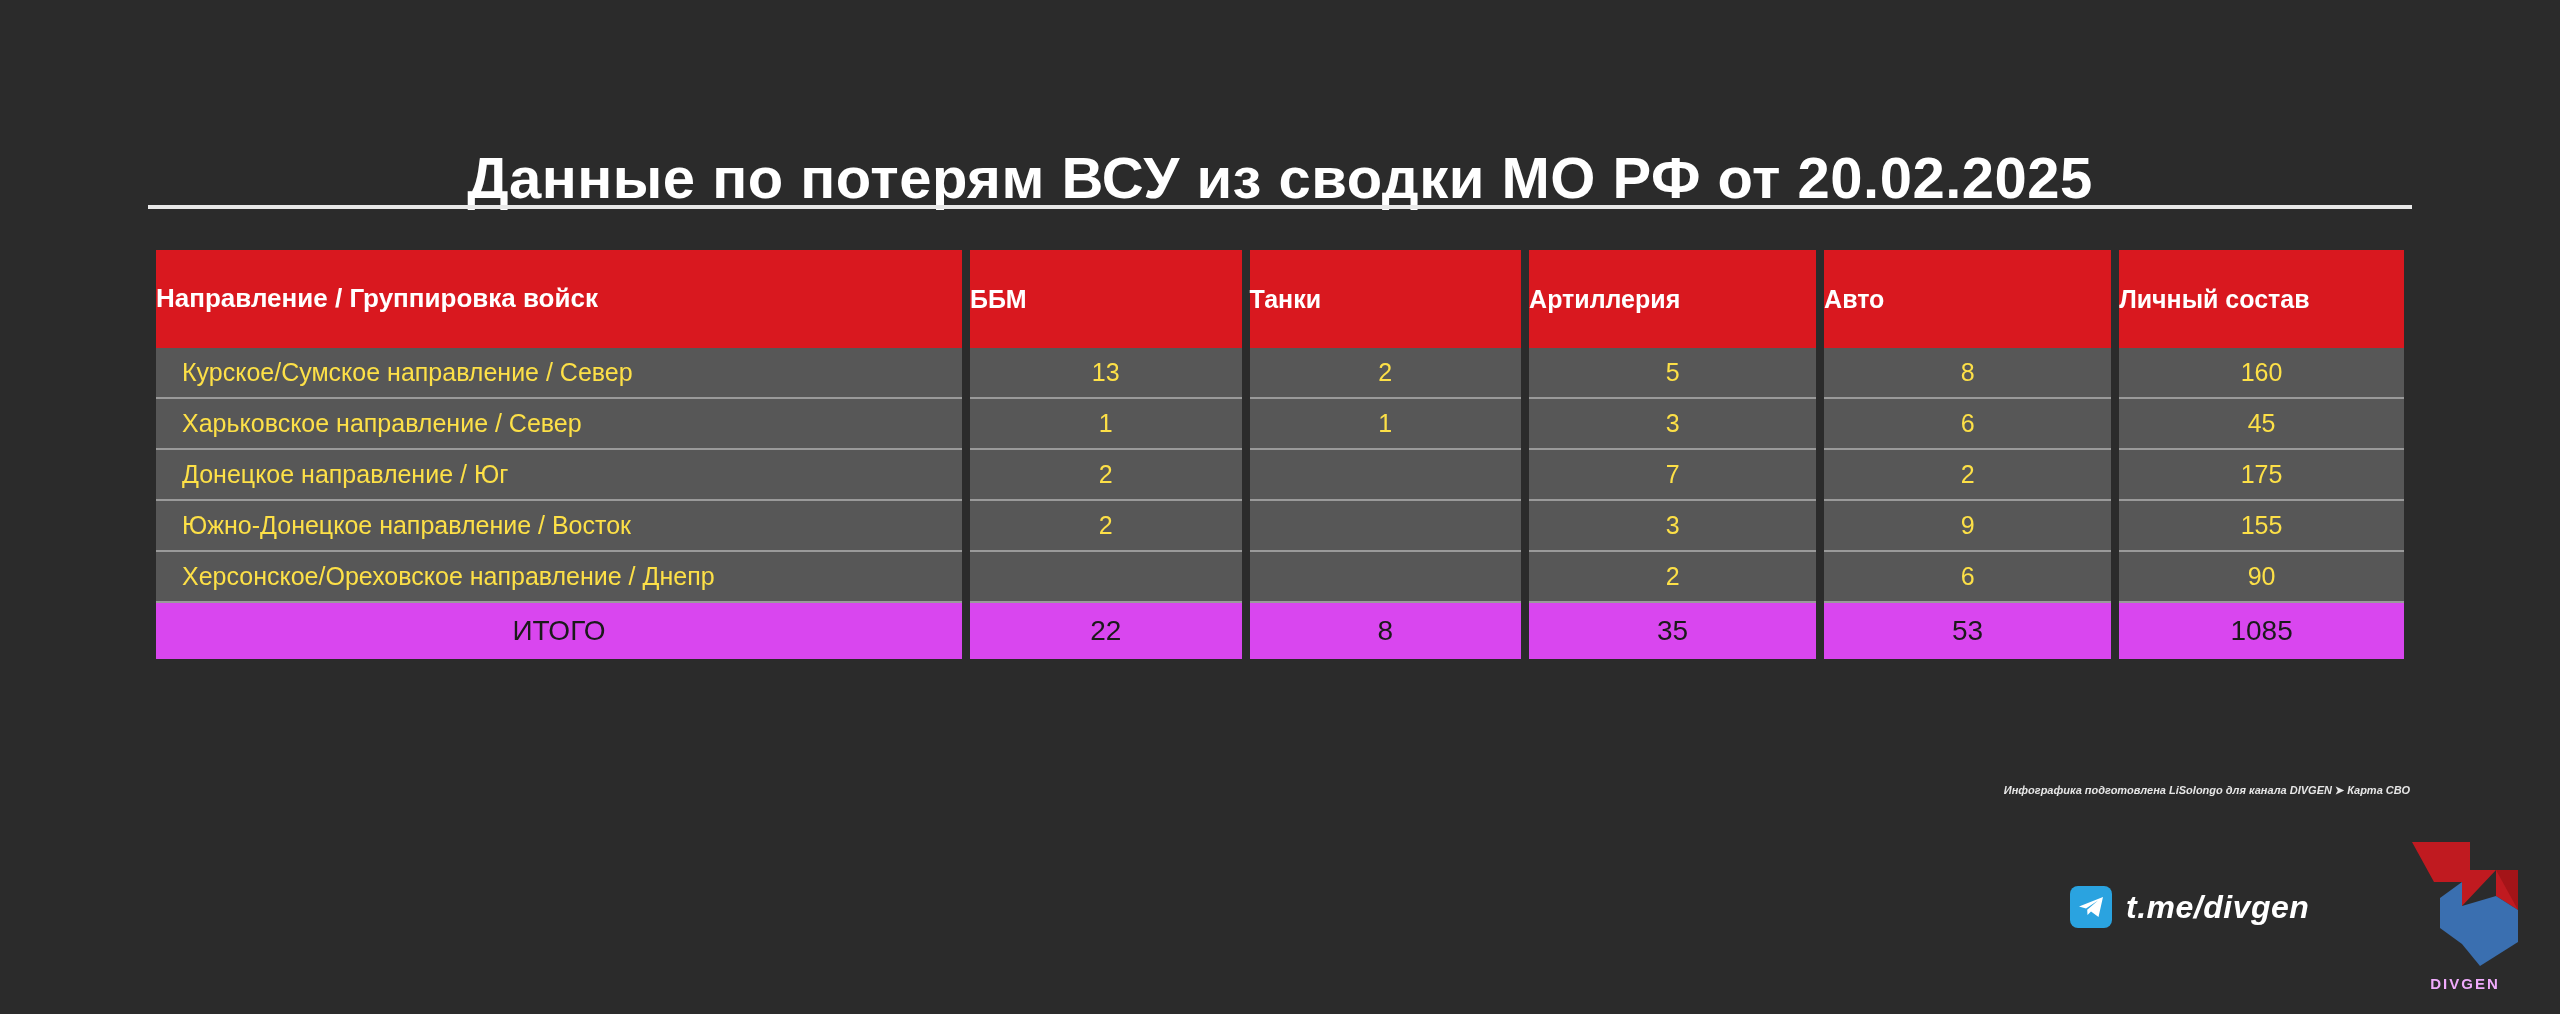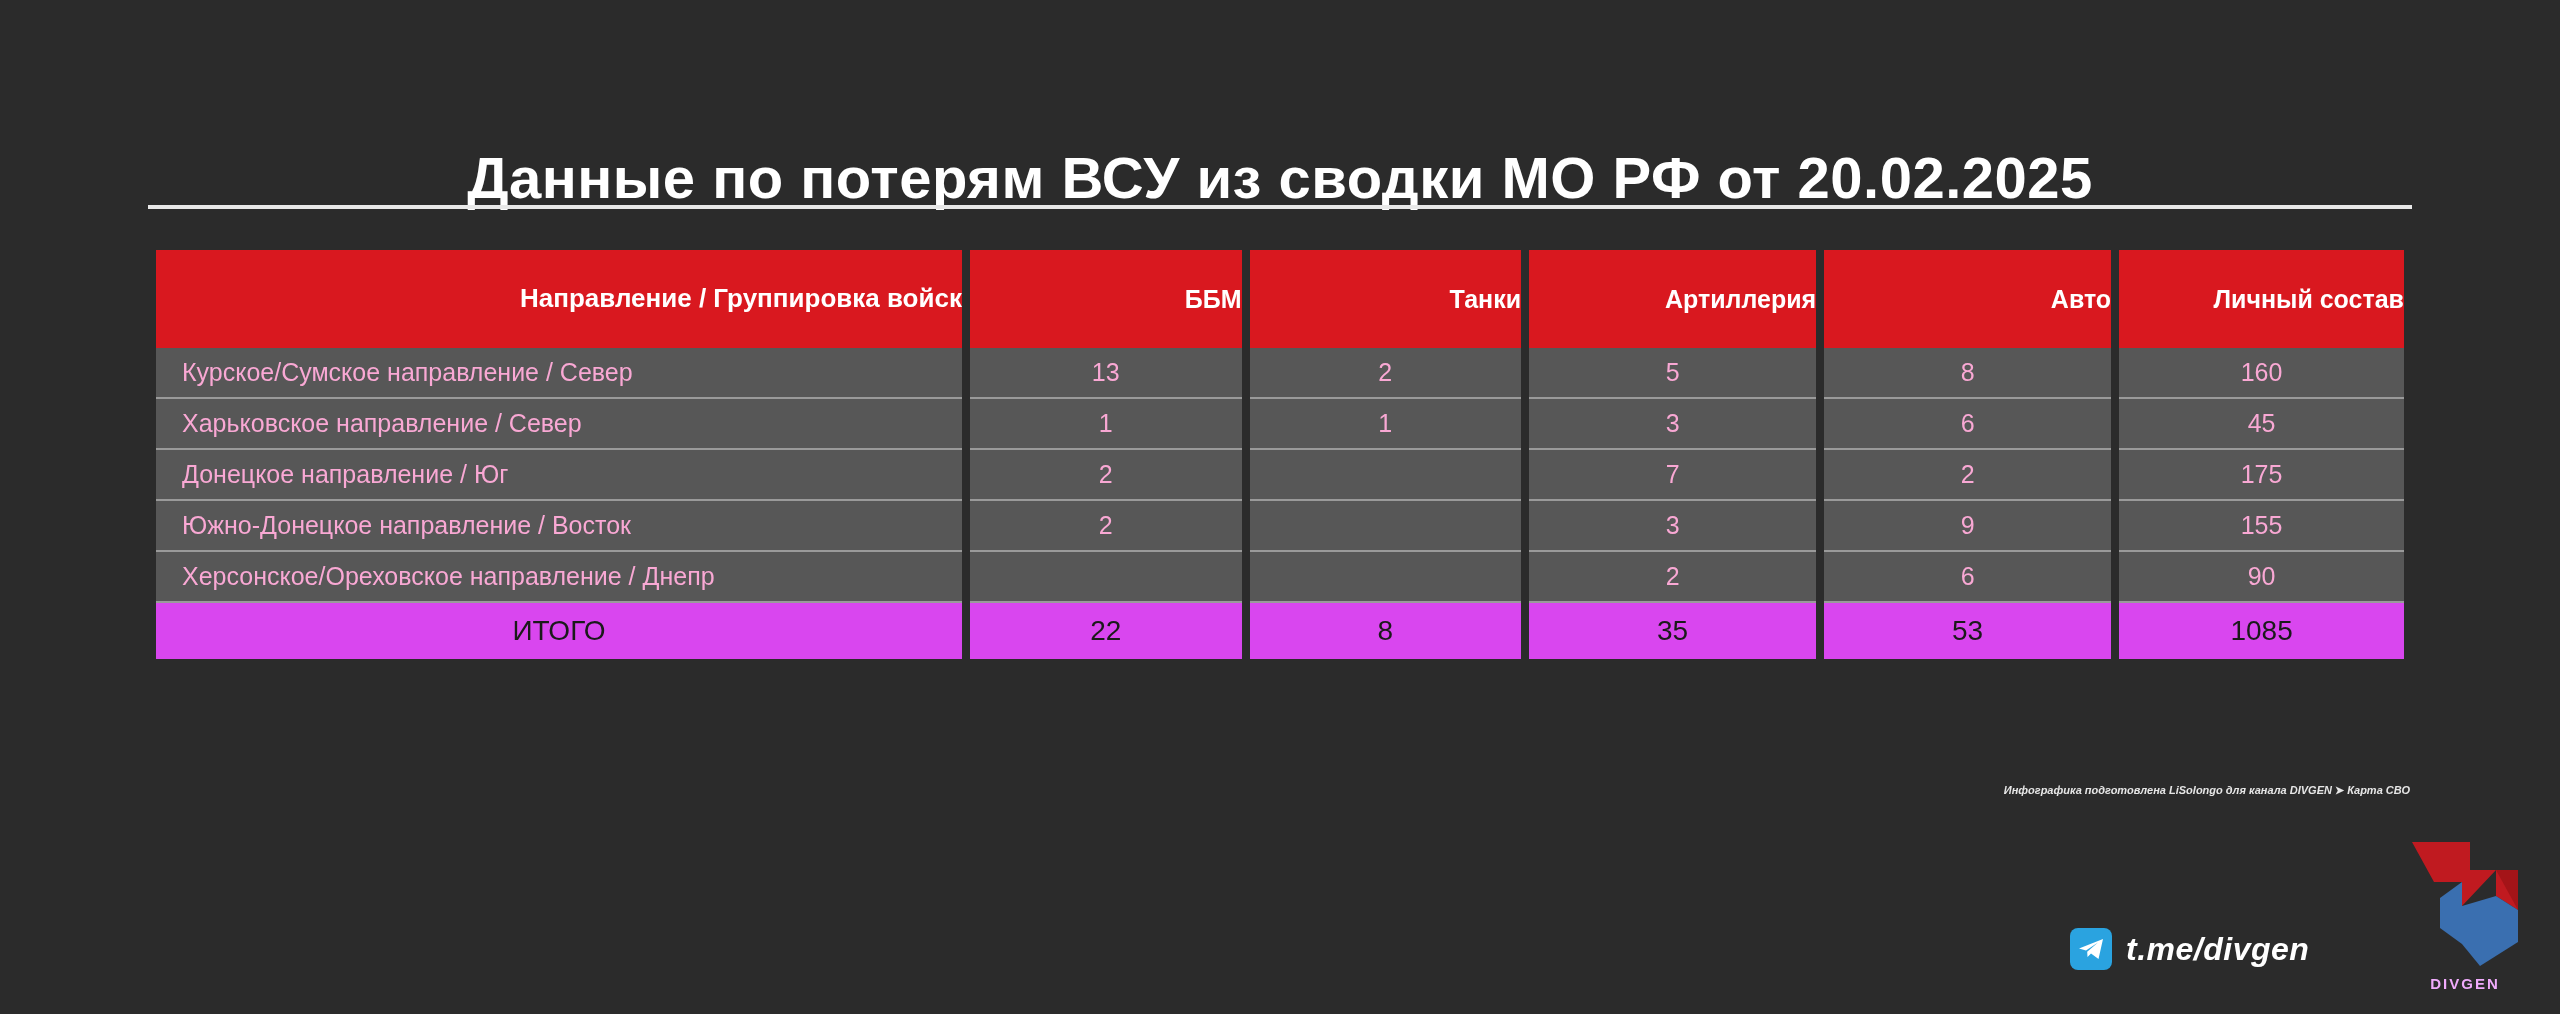"Направление / Группировка войск" .hdr { text-align: right -> left }
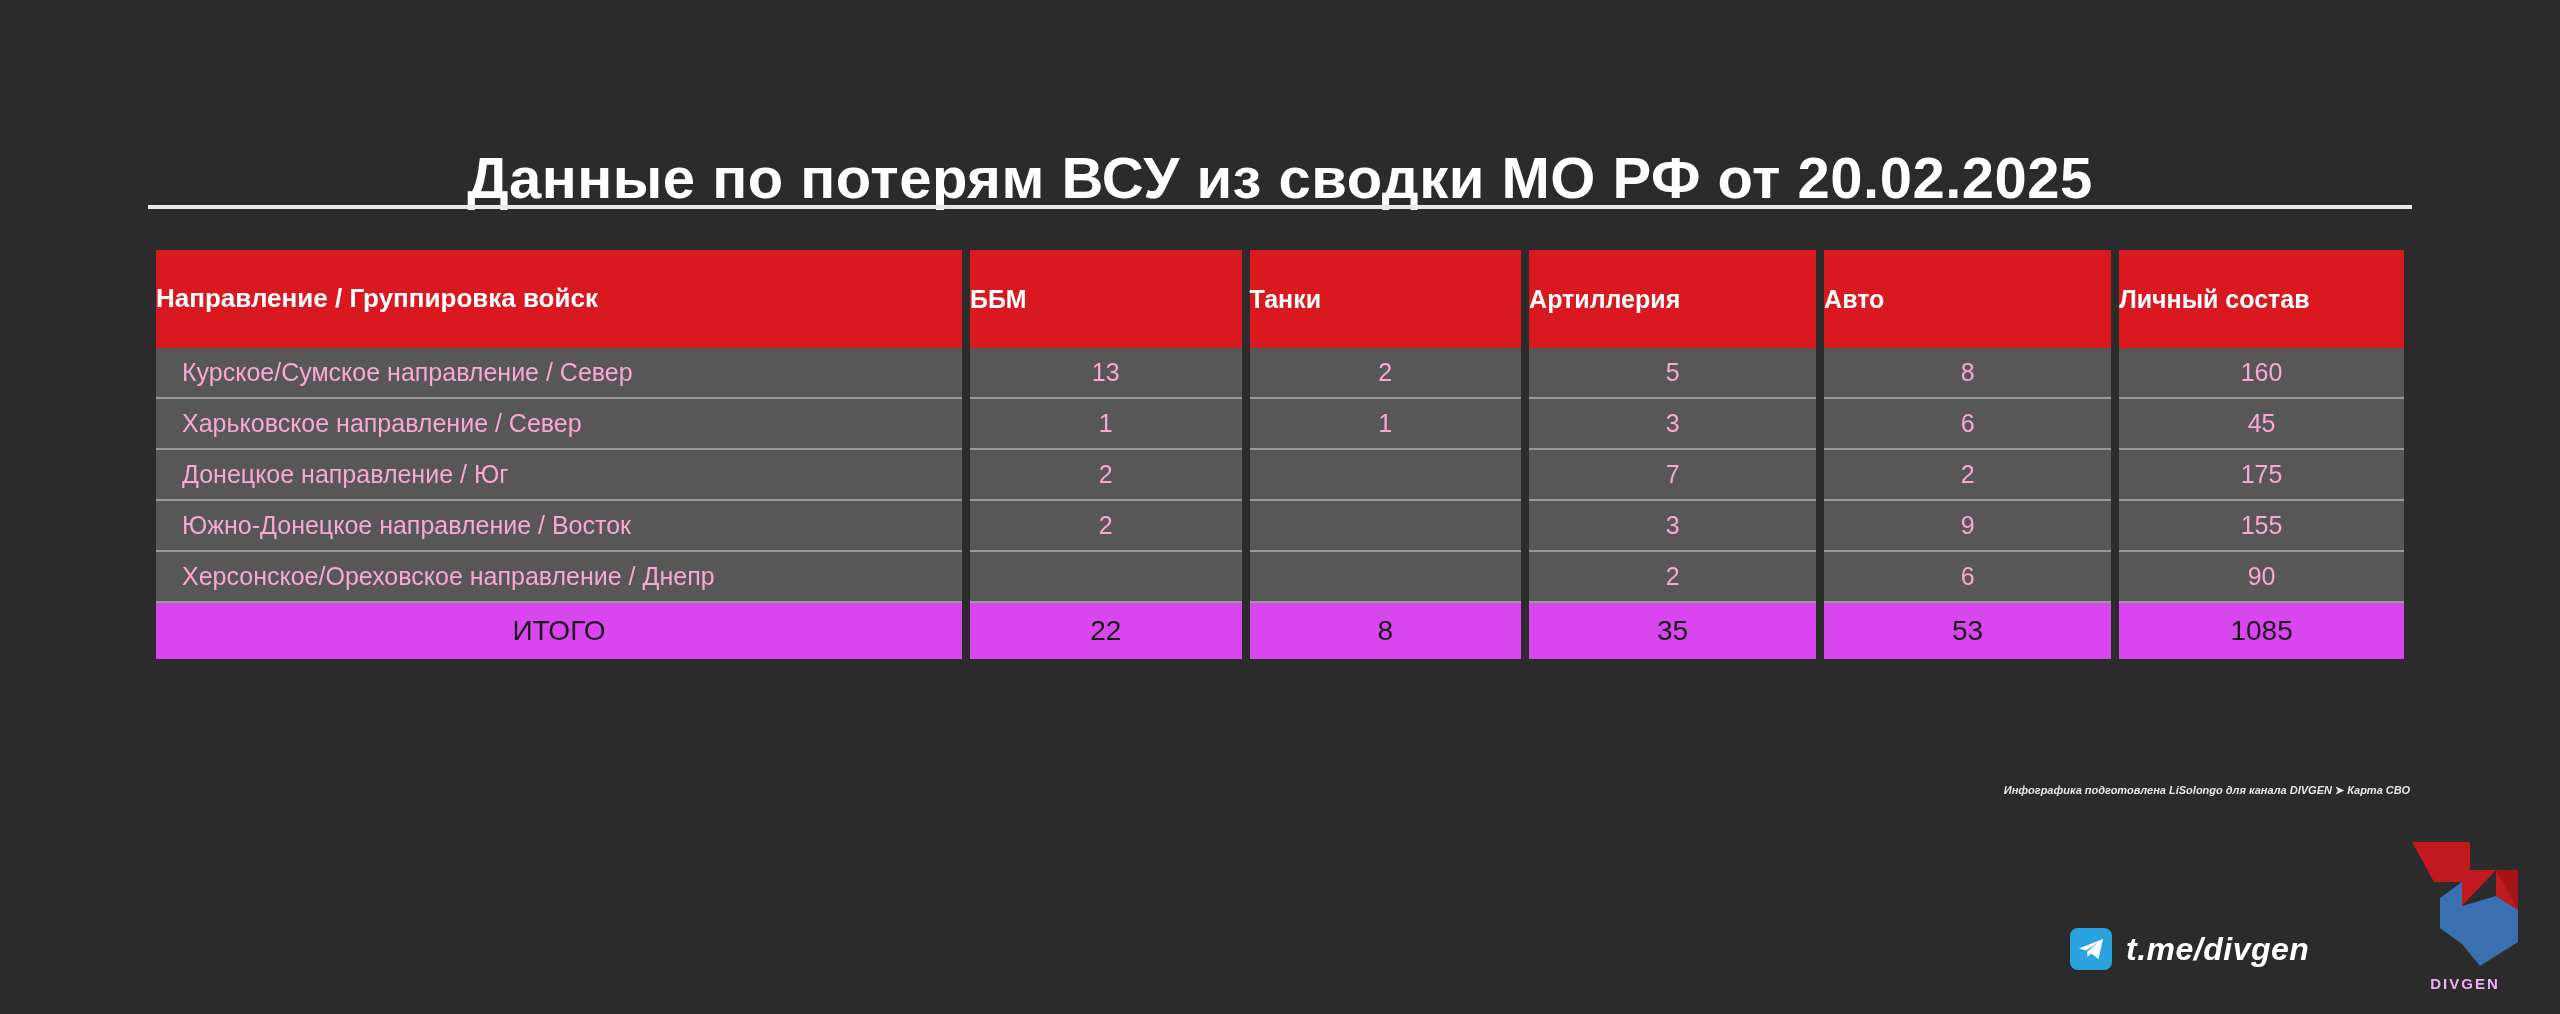"Курское/Сумское направление / Север" .cell { color: #f9a8d4 -> #fde047 }
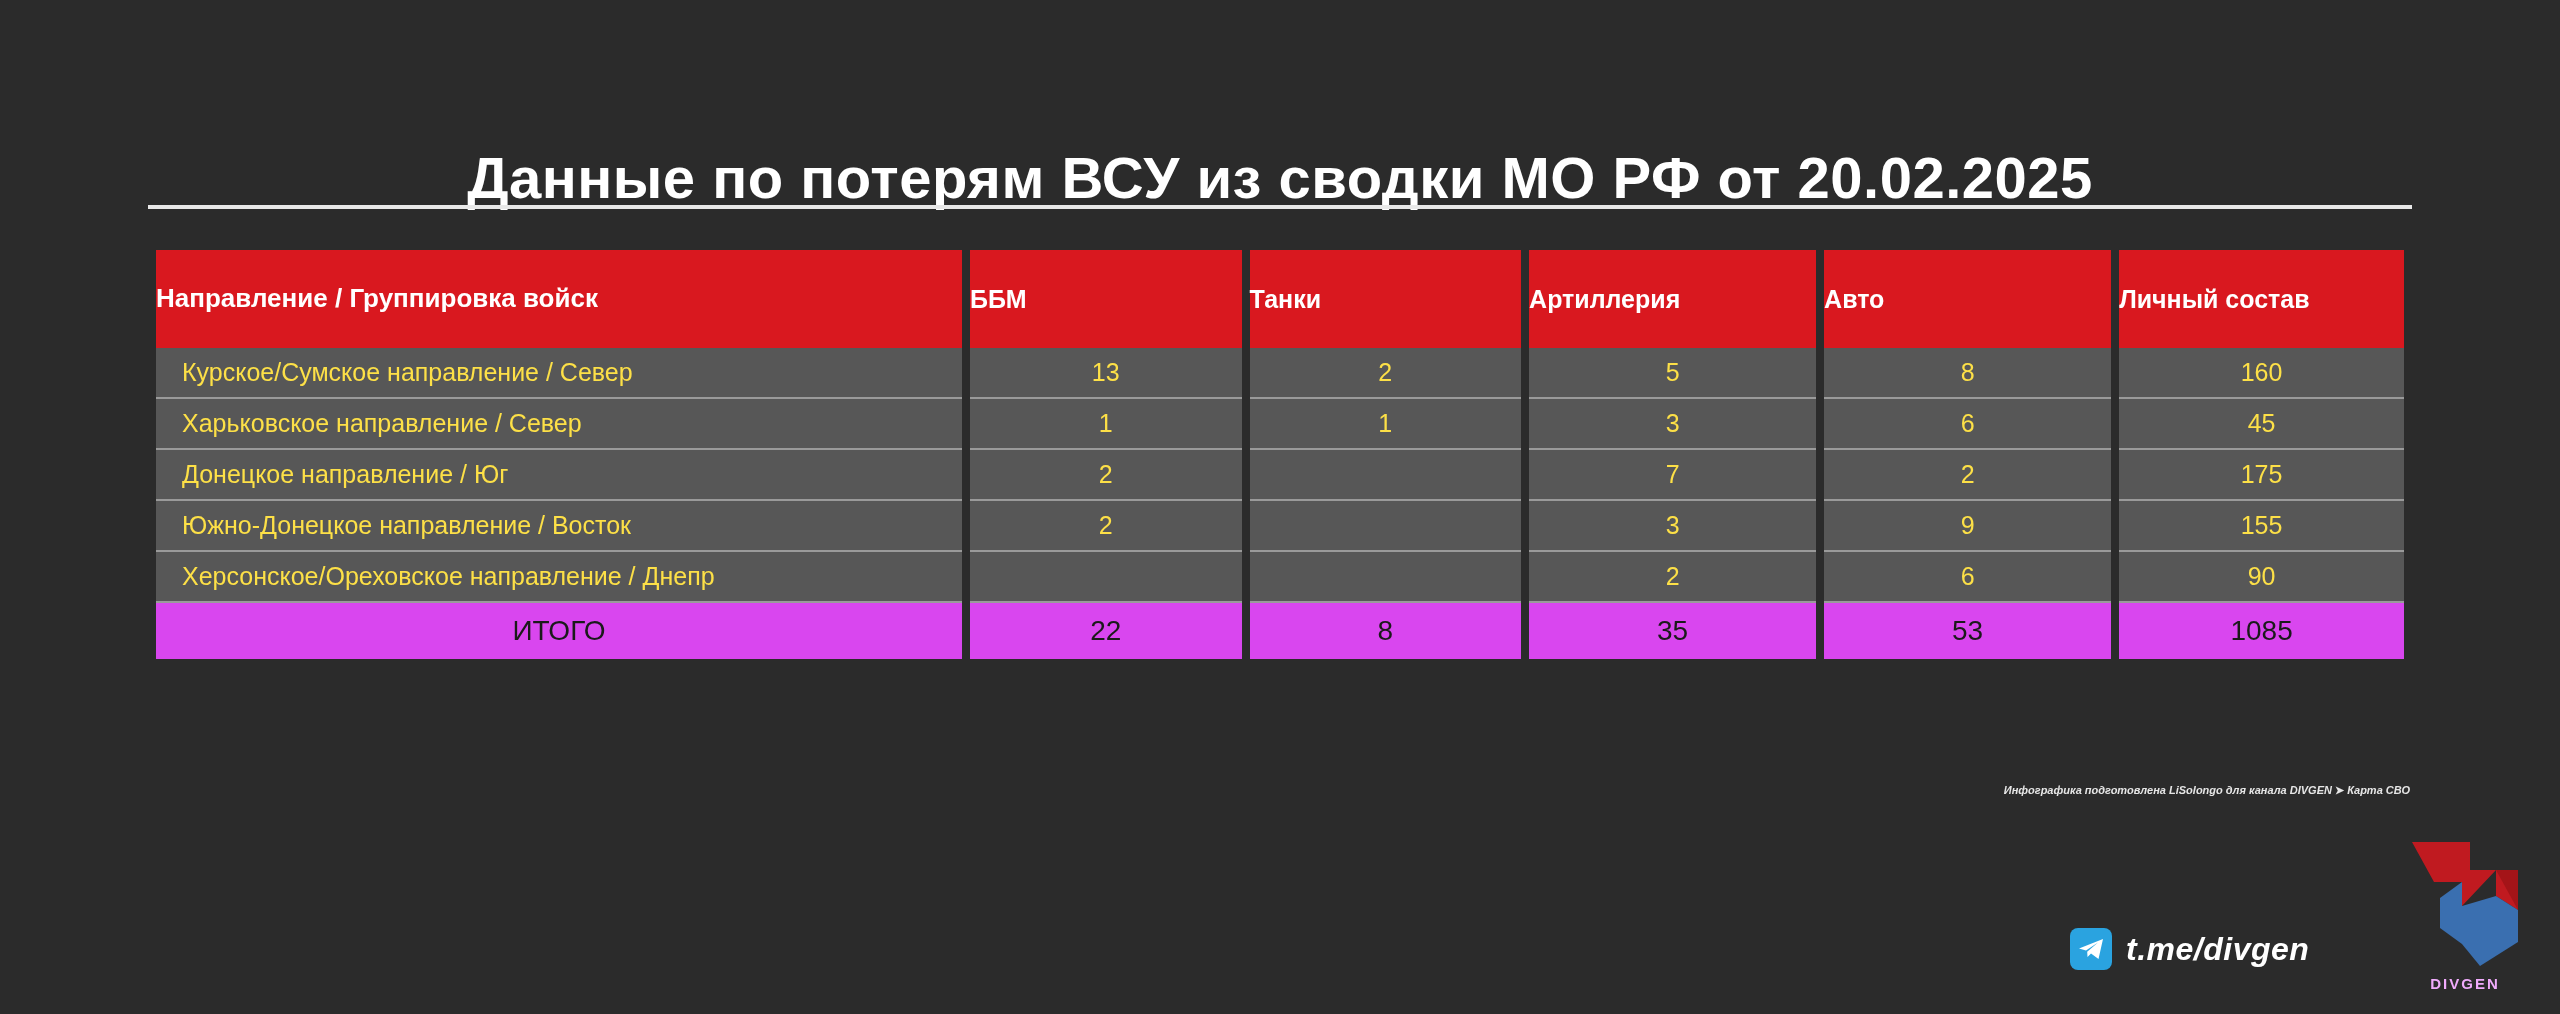"t.me/divgen" .tg-block { top: 928px -> 886px }
